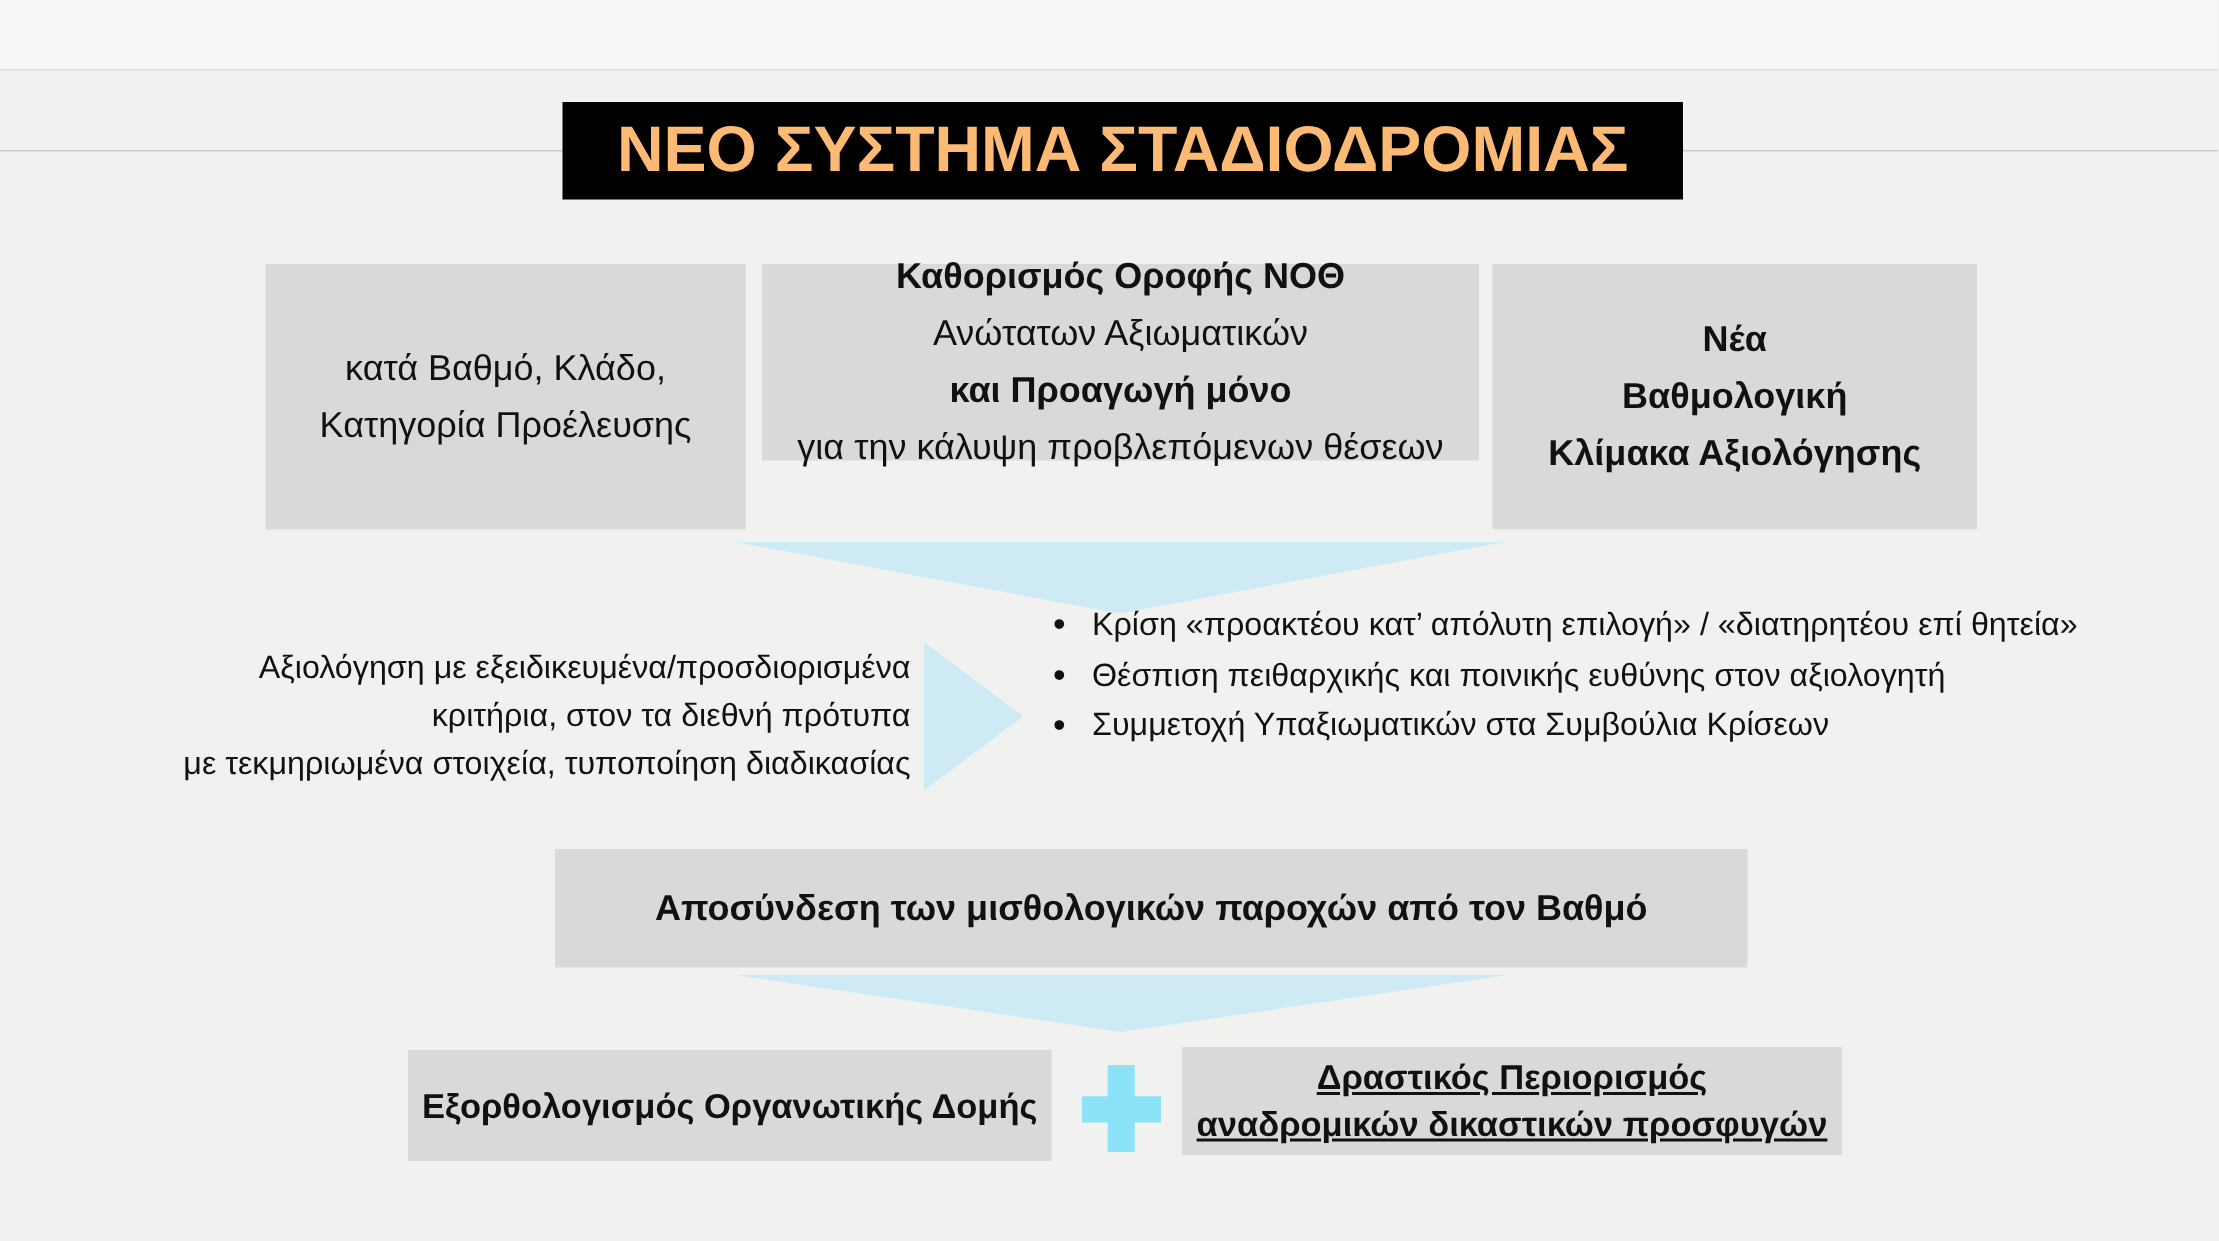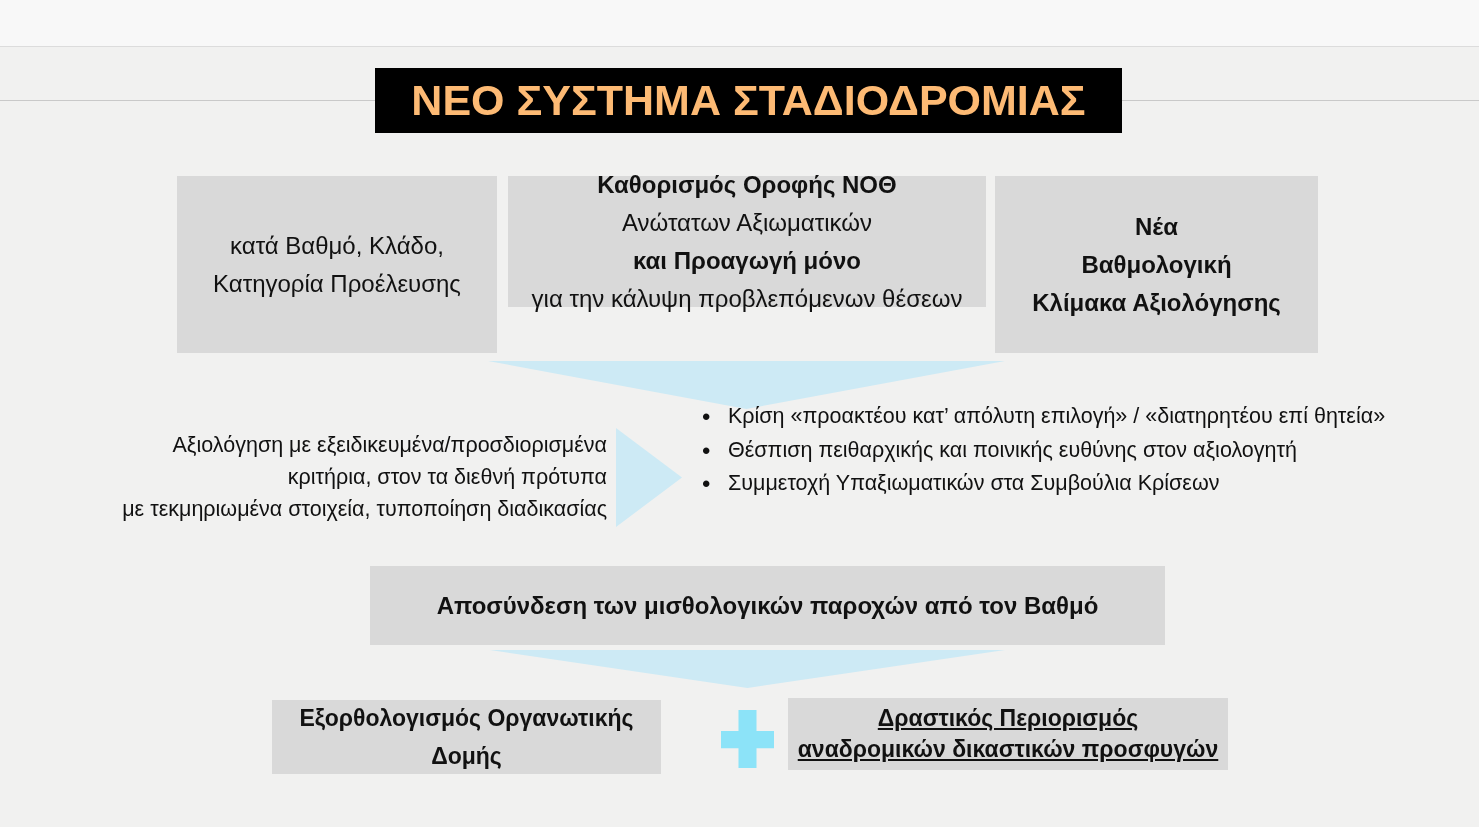"Εξορθολογισμός Οργανωτικής Δομής" .blbox { width: 389px -> 429px }
